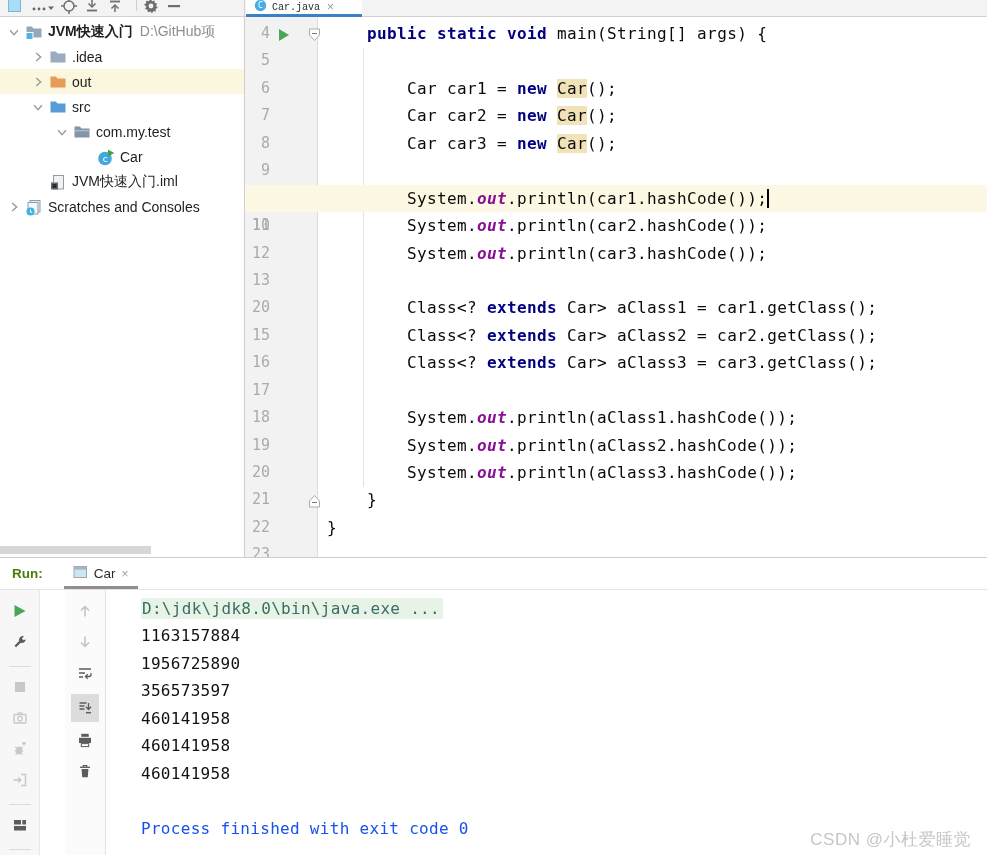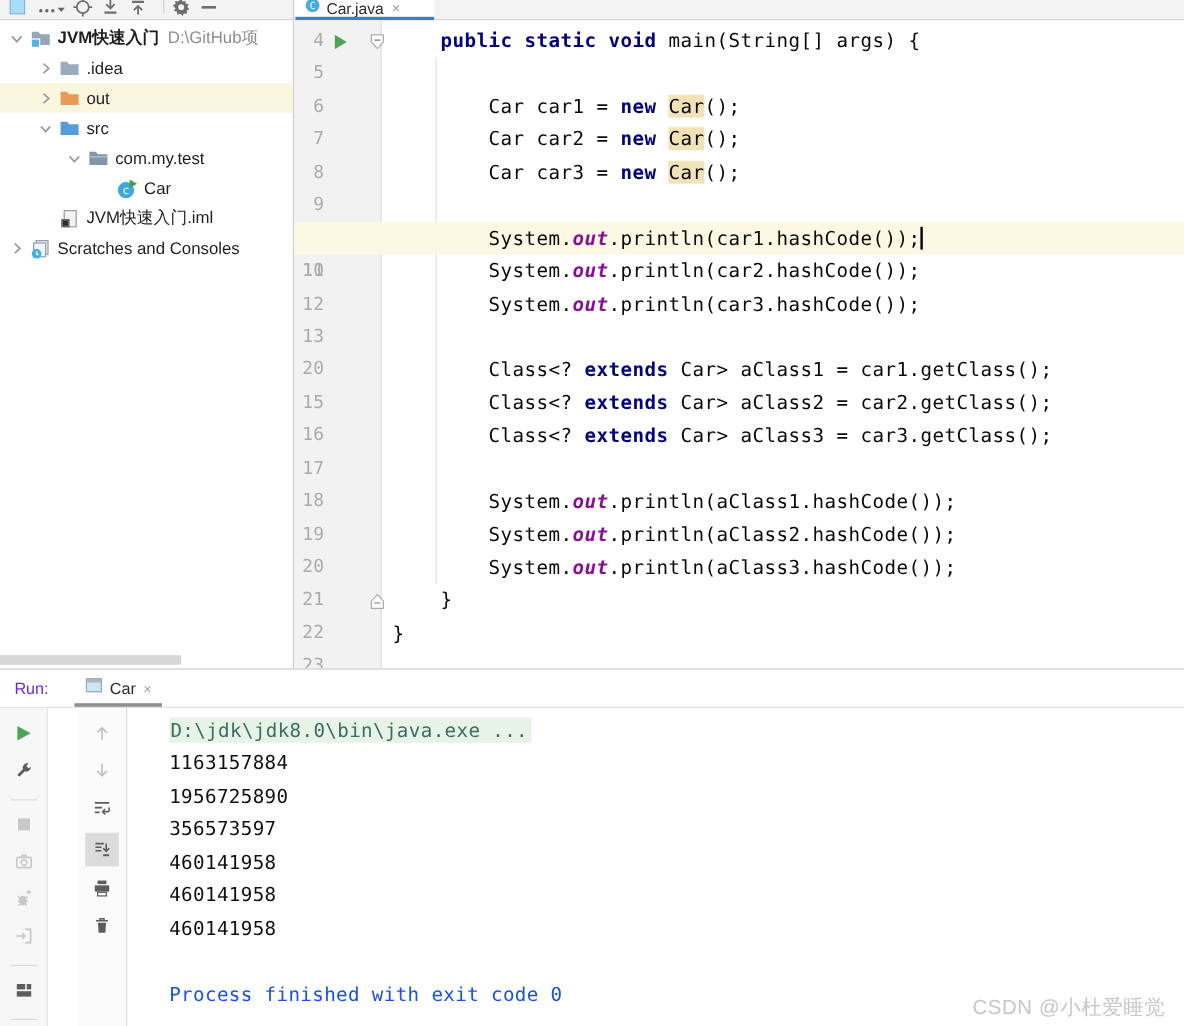"Car.java" .etab .lbl { font-family: none -> Liberation Mono, monospace; font-size: 13px -> 10px }
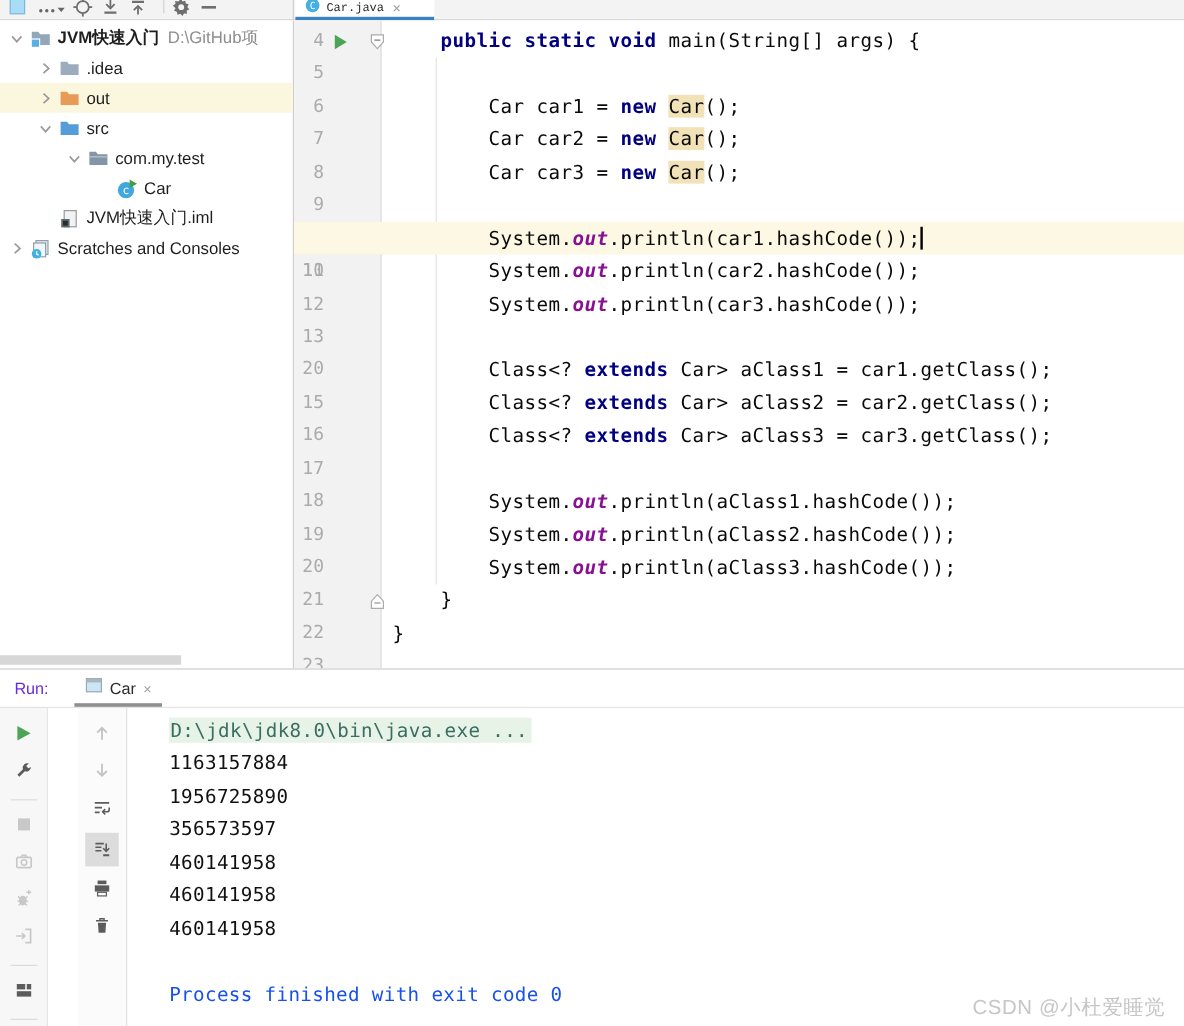"Run:" .run-label { color: #6d28d9 -> #4d7c0f; font-weight: none -> bold }
